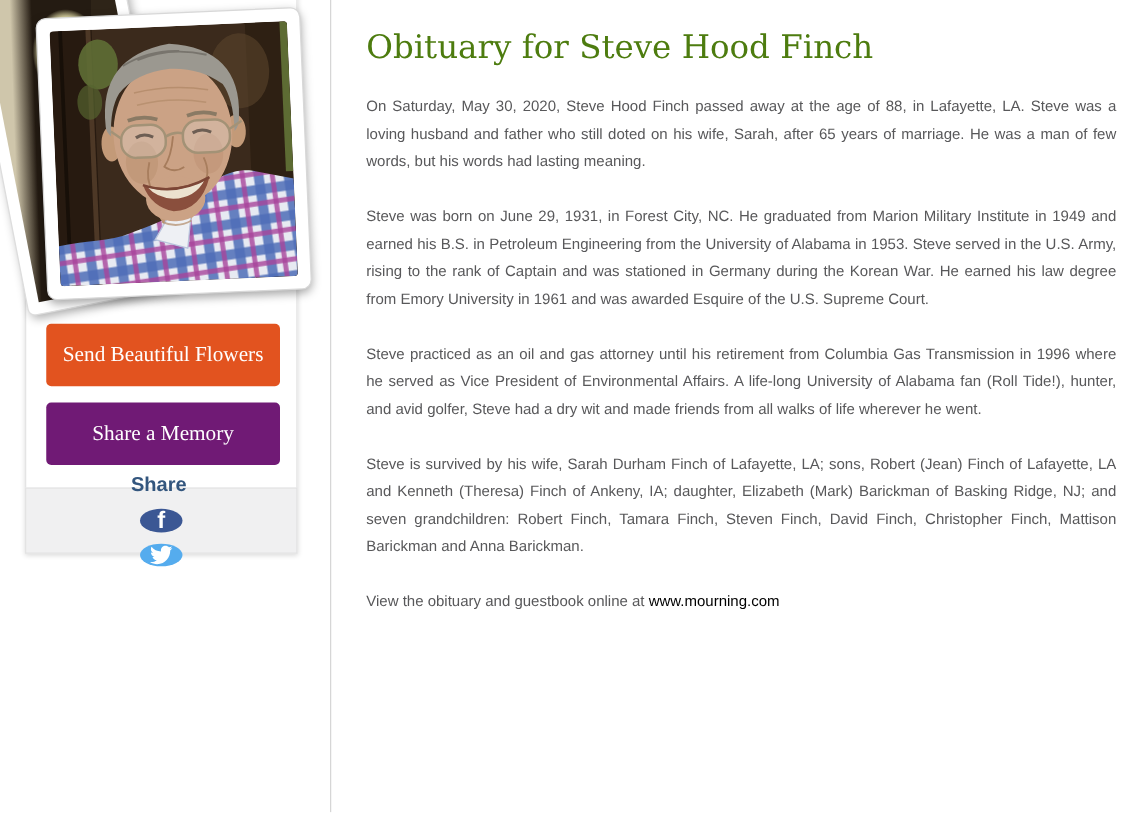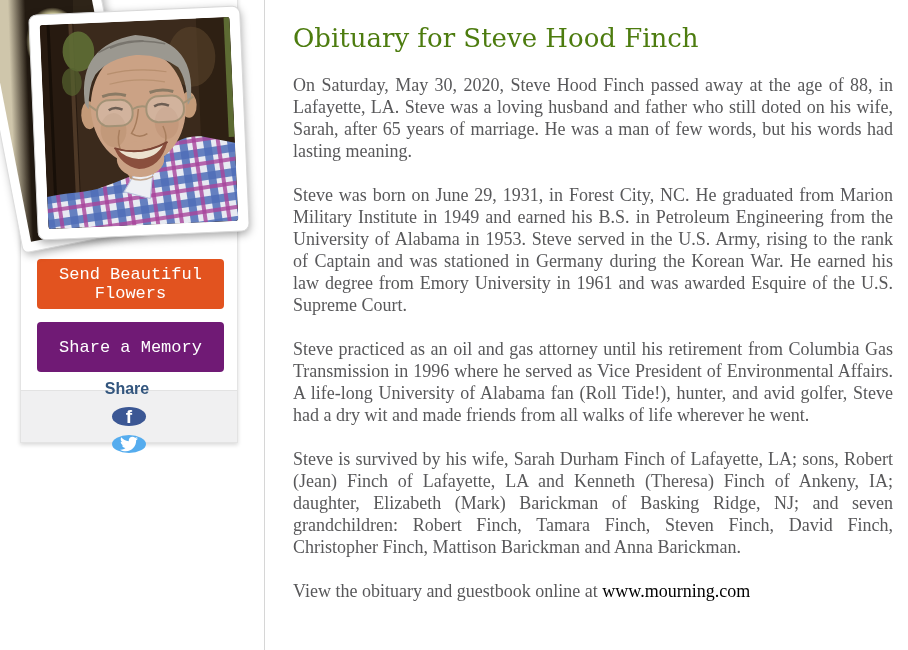"On Saturday, May 30, 2020," .content p { font-family: Liberation Serif, serif -> none; font-size: 18px -> 12px }
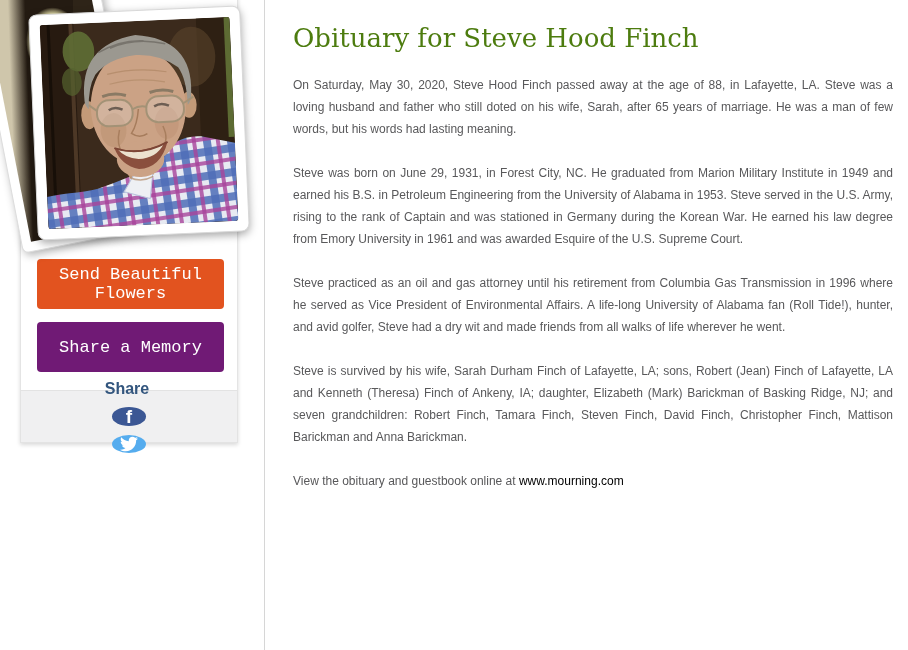"Send Beautiful Flowers" .btn { font-family: Liberation Mono, monospace -> Liberation Serif, serif }
